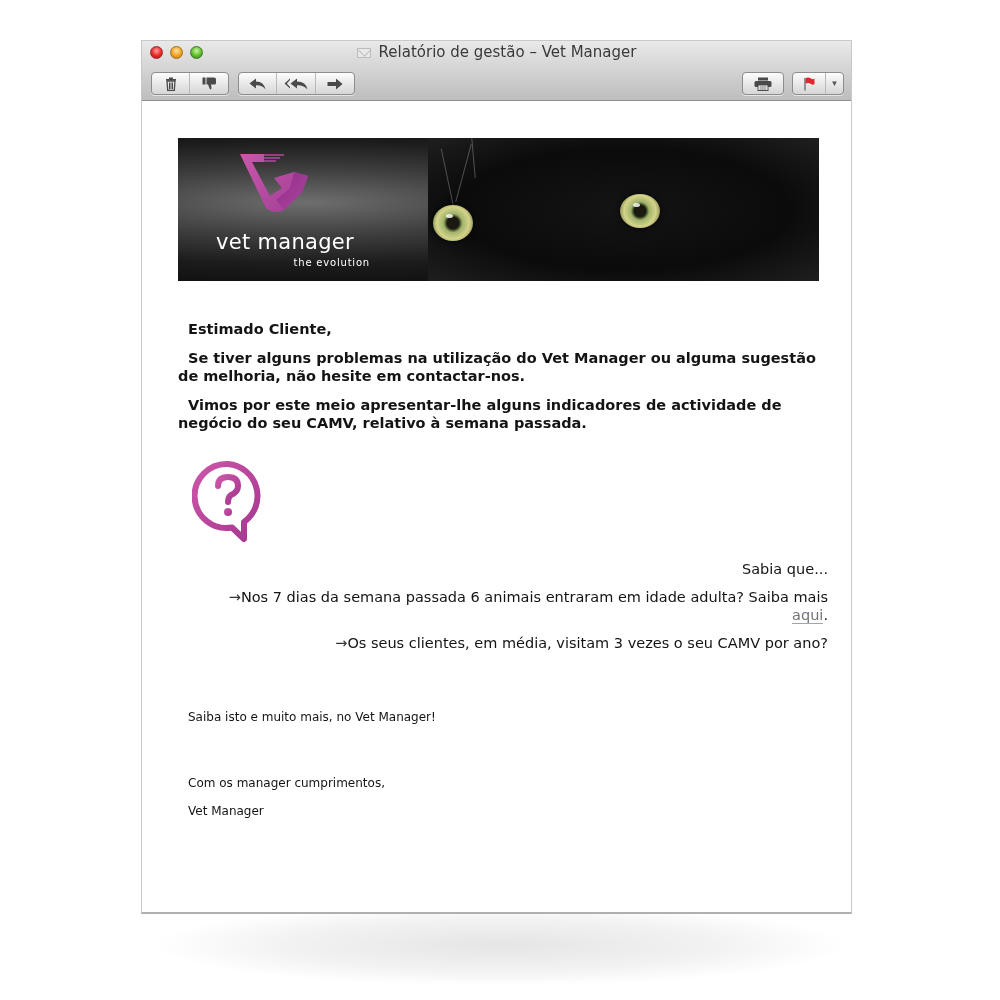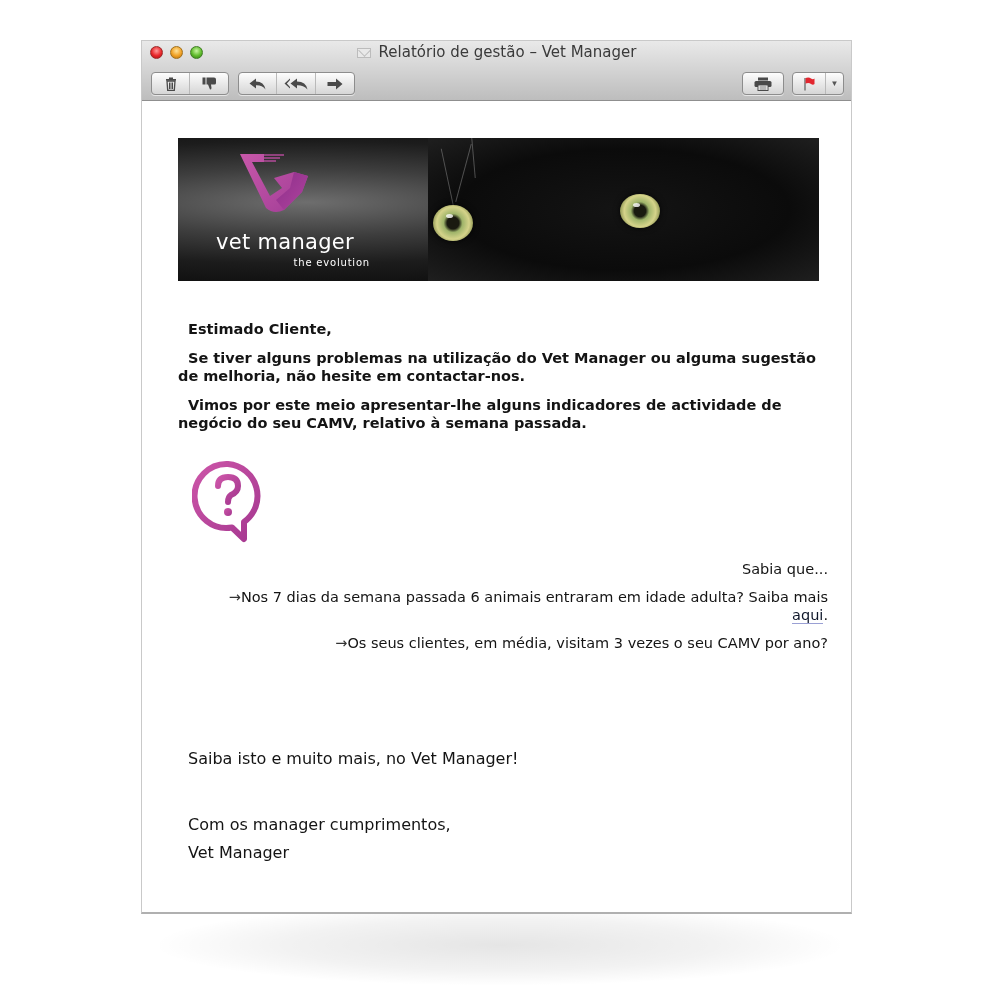"aqui" a.link { color: #0f172a -> #737373 }
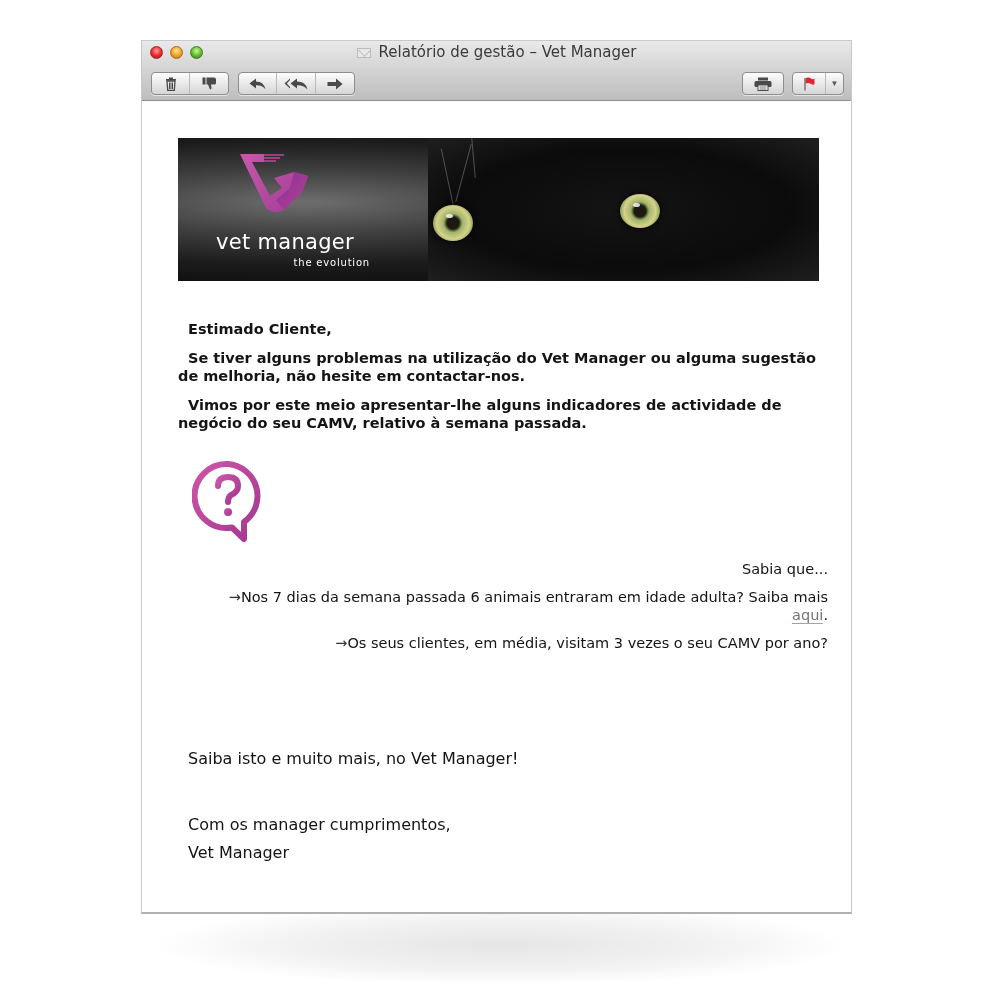"Saiba isto e muito mais," .closing { font-size: 16px -> 12px; top: 648px -> 606px }
